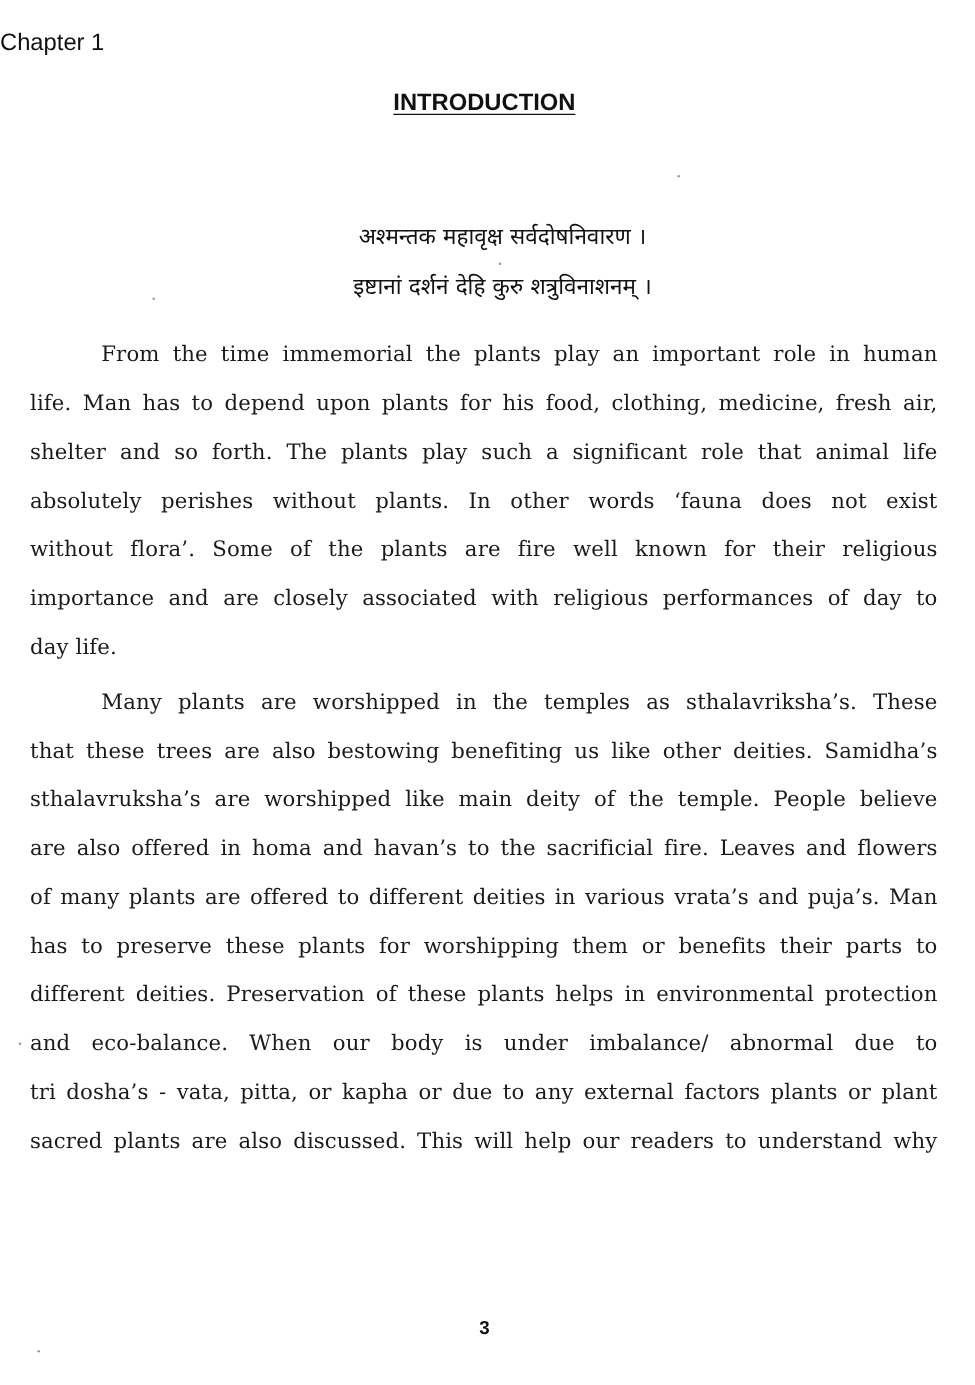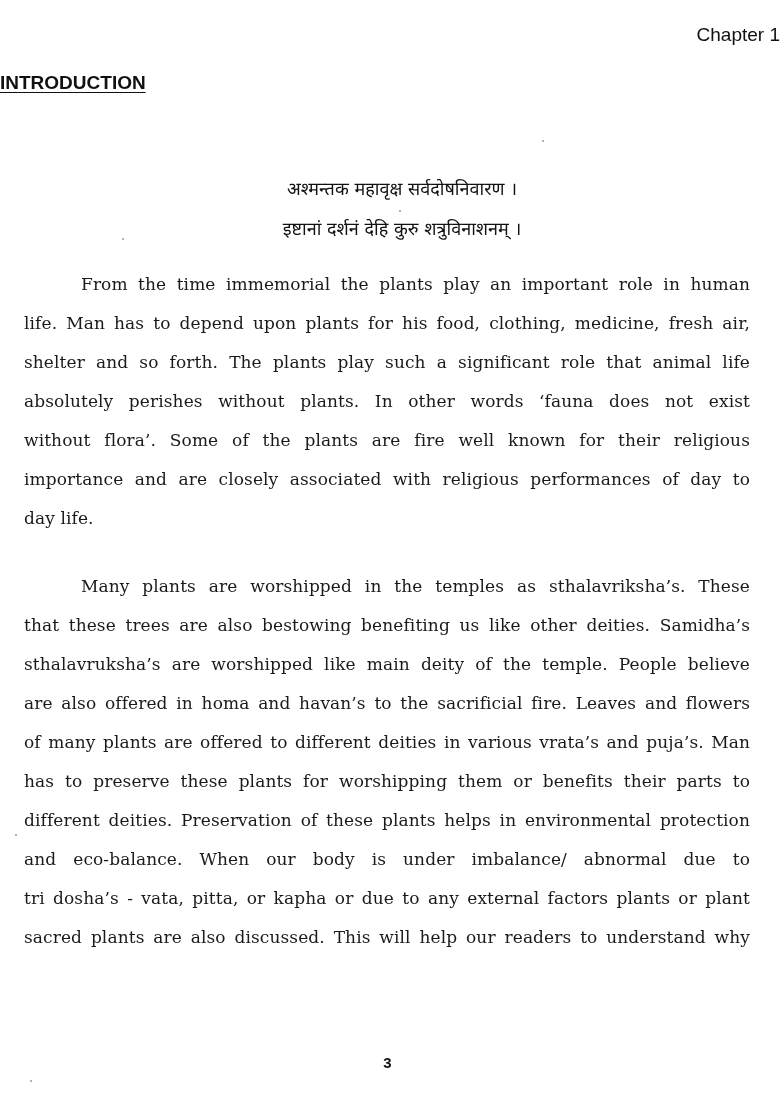"Chapter 1" .chapter-label { text-align: right -> left }
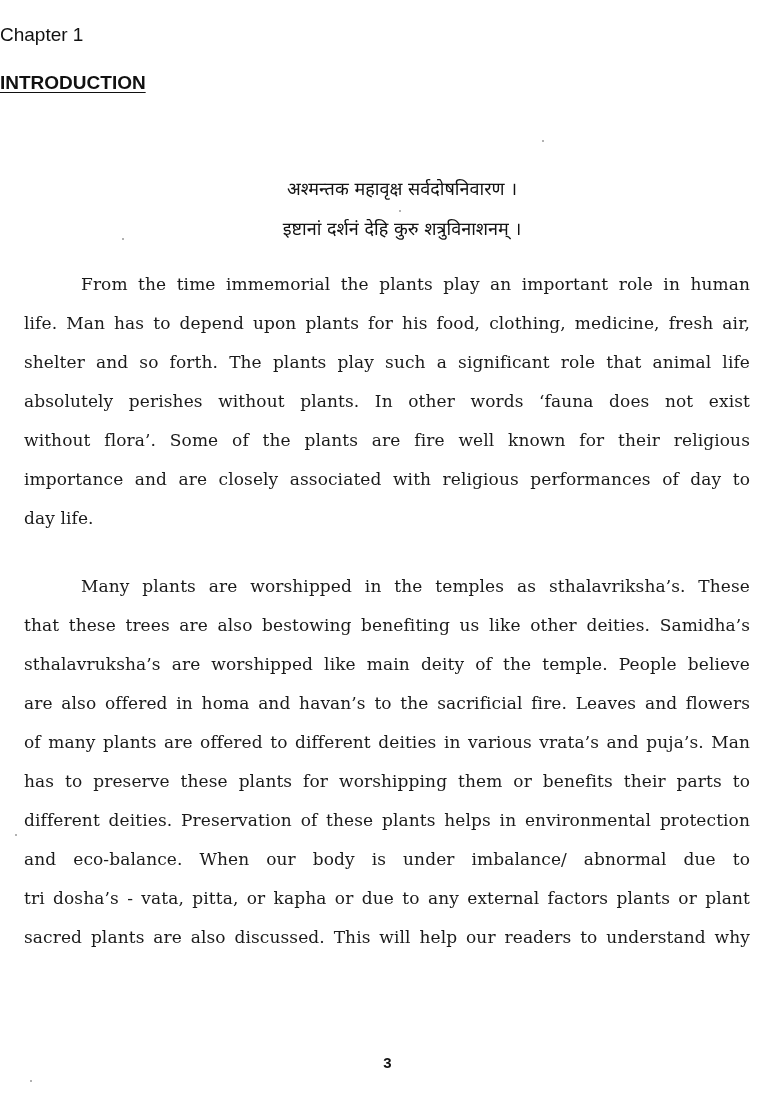"INTRODUCTION" .chapter-title { text-align: none -> center }
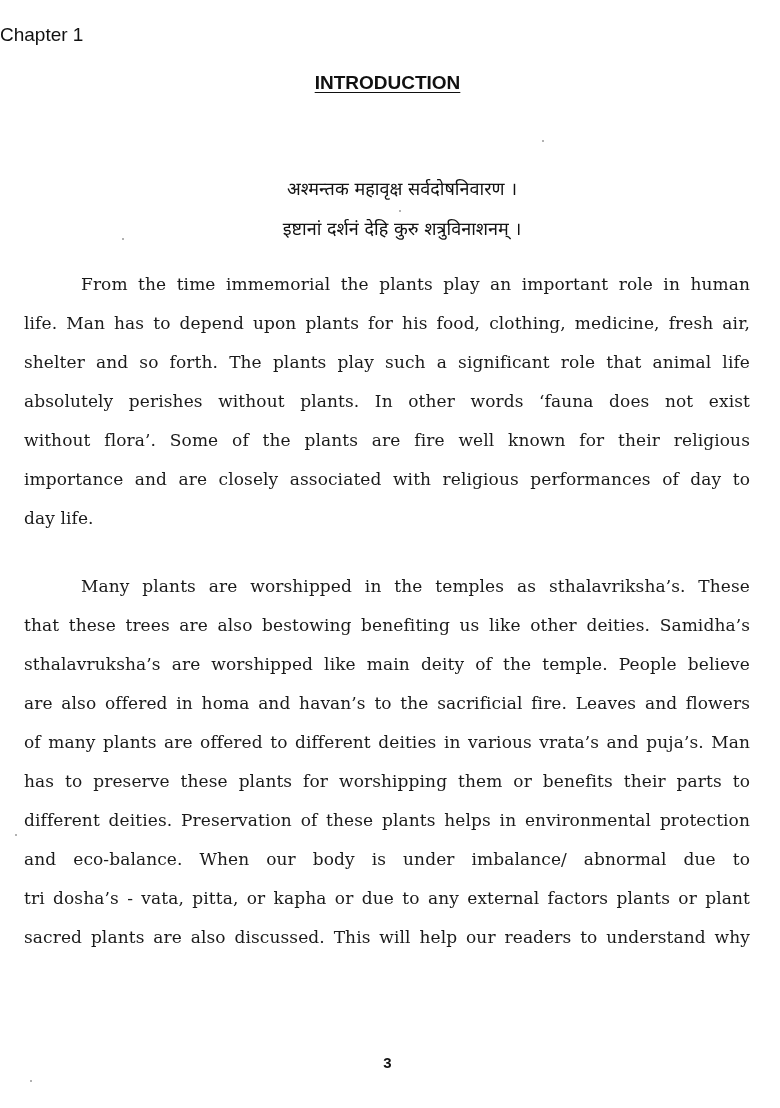"Many plants are worshipped in" .para-2 { top: 567px -> 543px }
